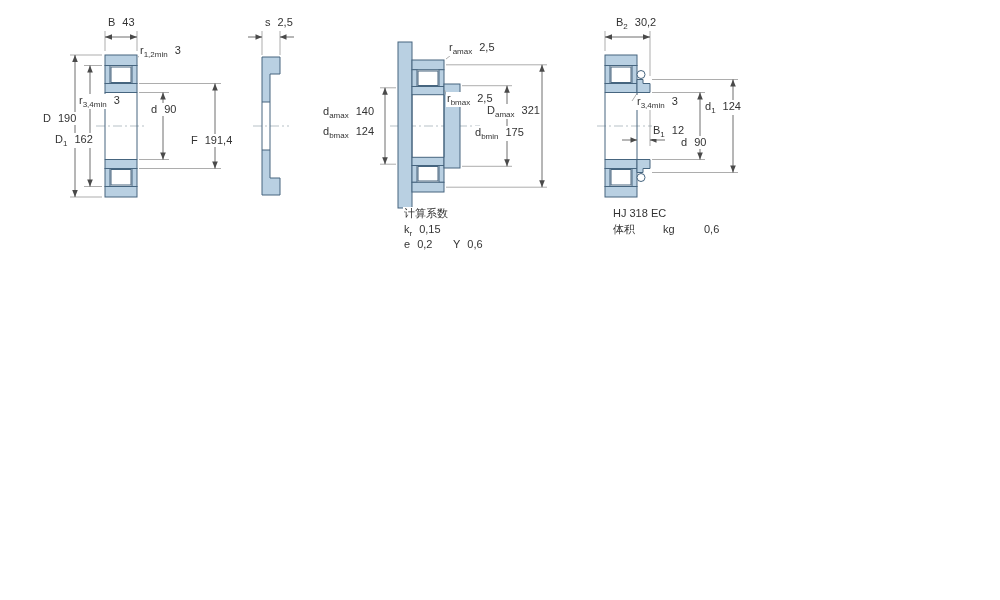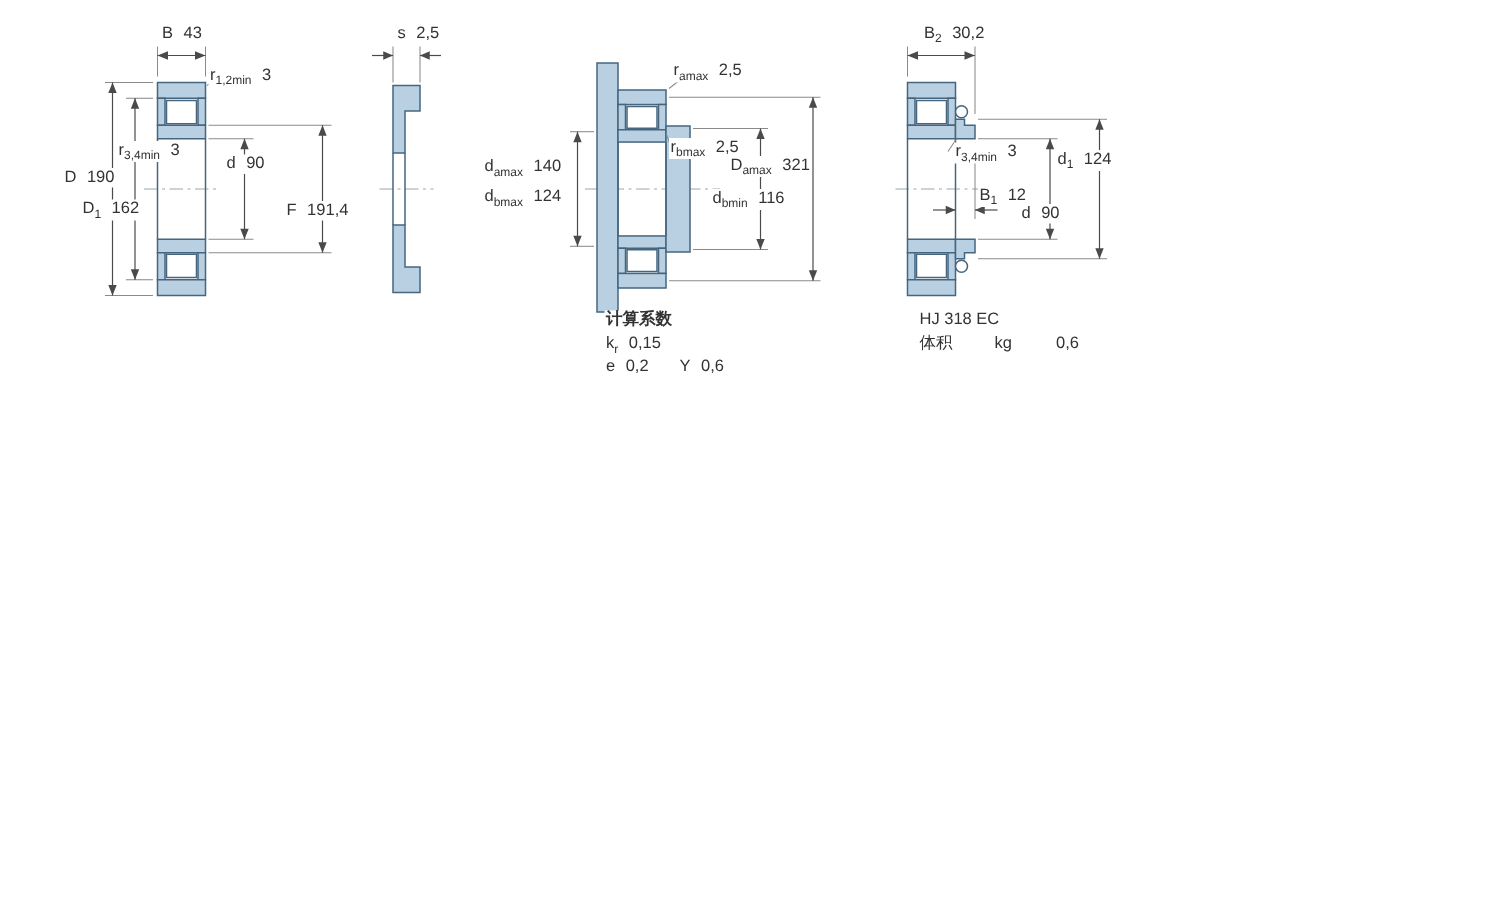"116" span.val { text: 116 -> 175 }
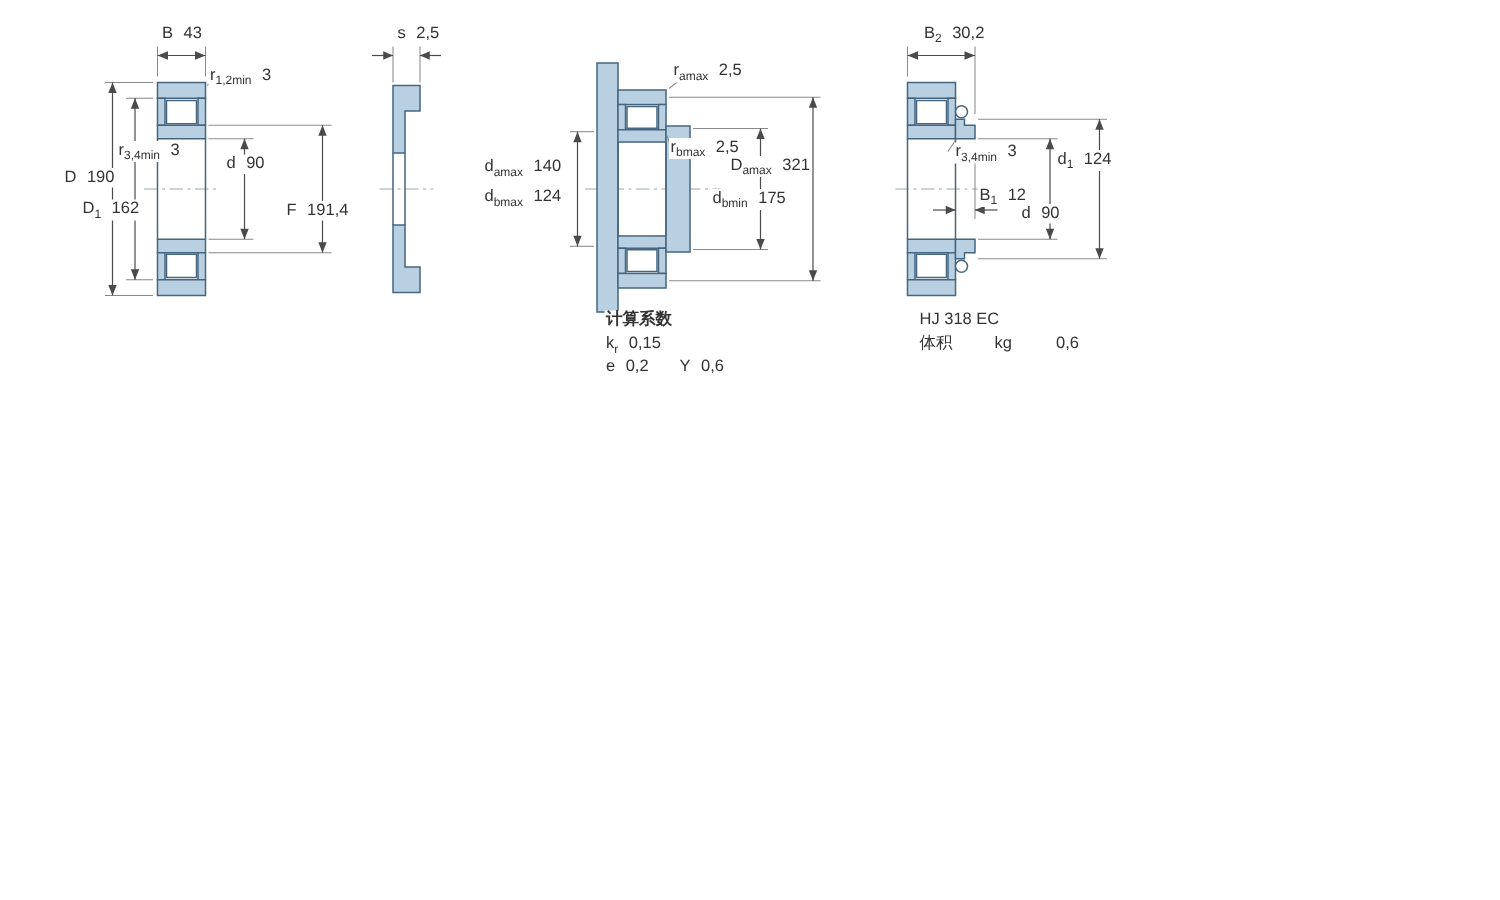"计算系数" .bold { font-weight: bold -> normal }
